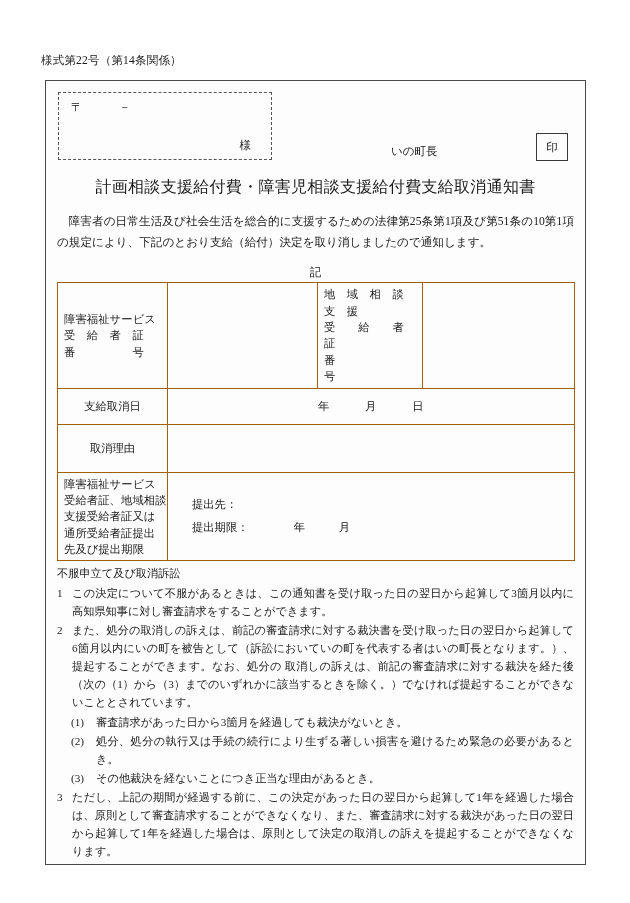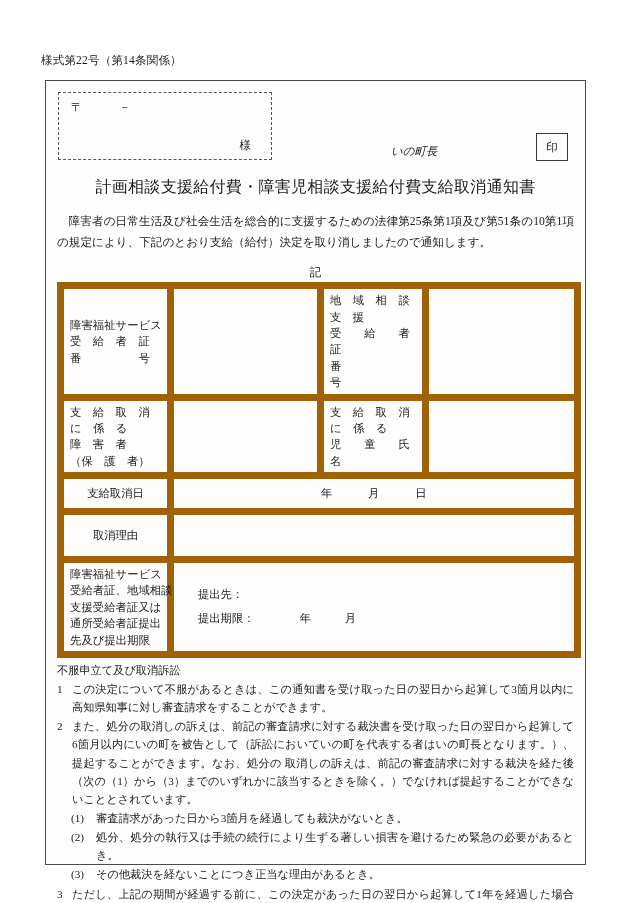"いの町長" .issuer { font-style: italic -> none }
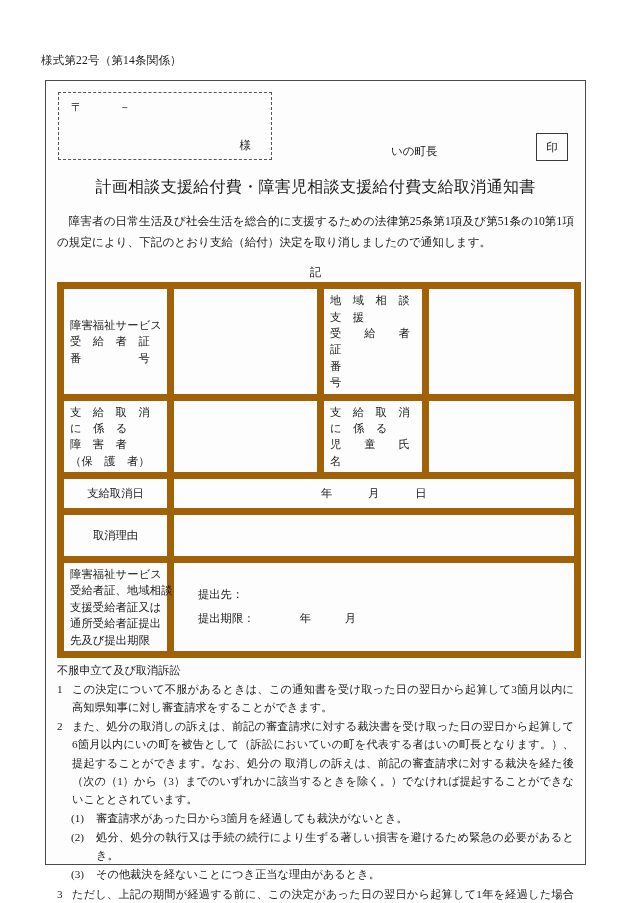"地 域 相 談 支" table.grid td { border: 7px solid #a16207 -> 1px solid #a16207 }
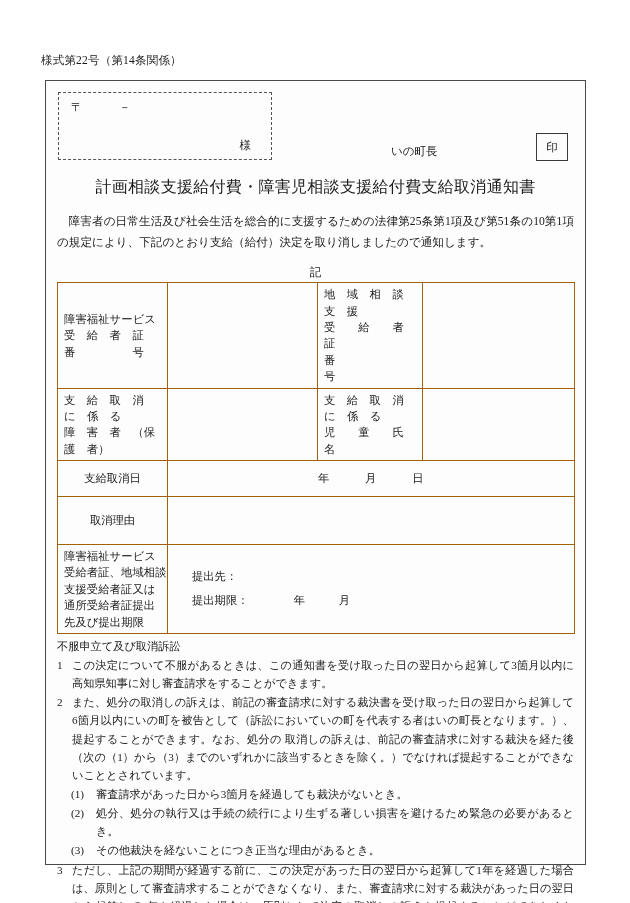"支 給 取 消 に" tr { html: <tr> <td> <span> <span>支 給 取 消 に 係 る</span> </span> <span> <span>障 害 者 （保 護 者）</span> </span> </td> <td></td> <td> <span> <span>支 給 取 消 に 係 る</span> </span> <span> <span>児 童 氏 名</span> </span> </td> <td></td> </tr> -> none }
